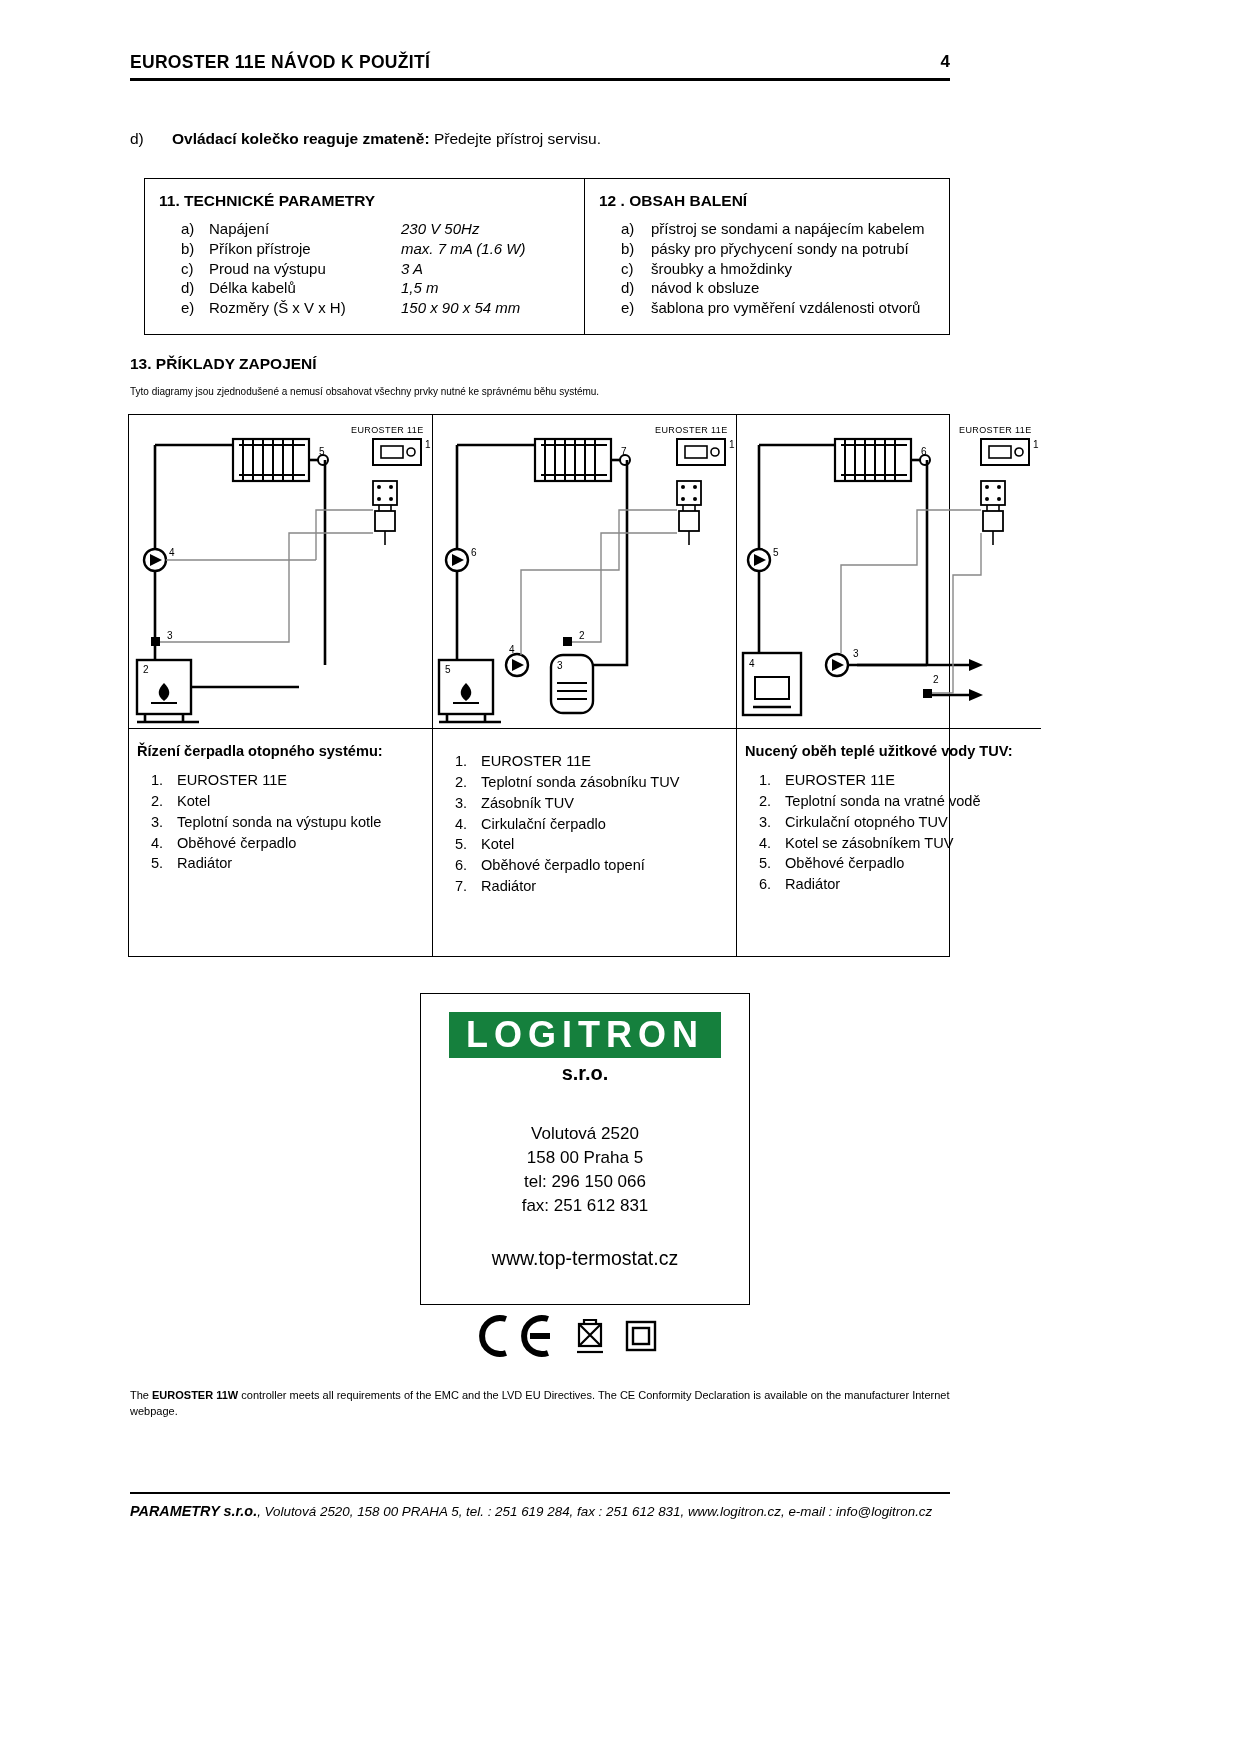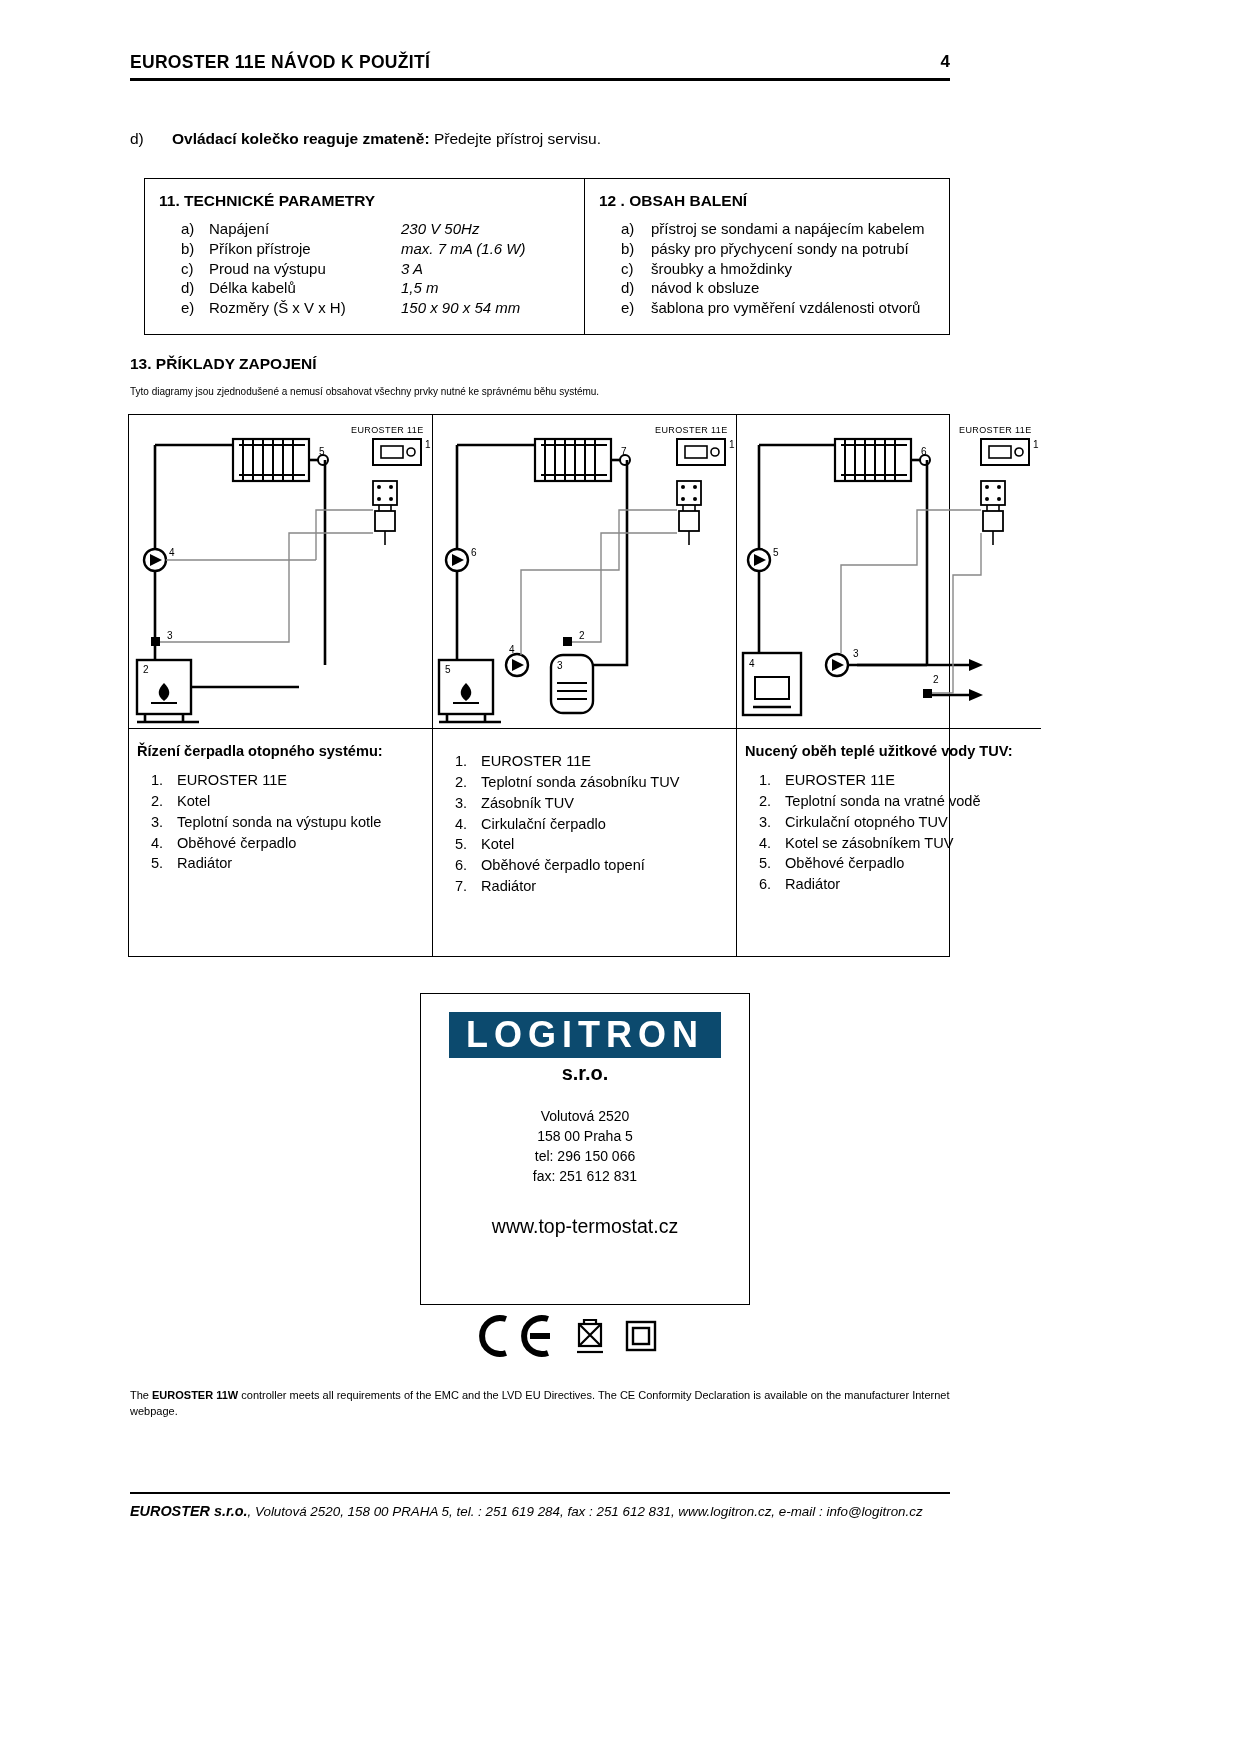"LOGITRON" .logo-bar { background: #0c4a6e -> #15803d }
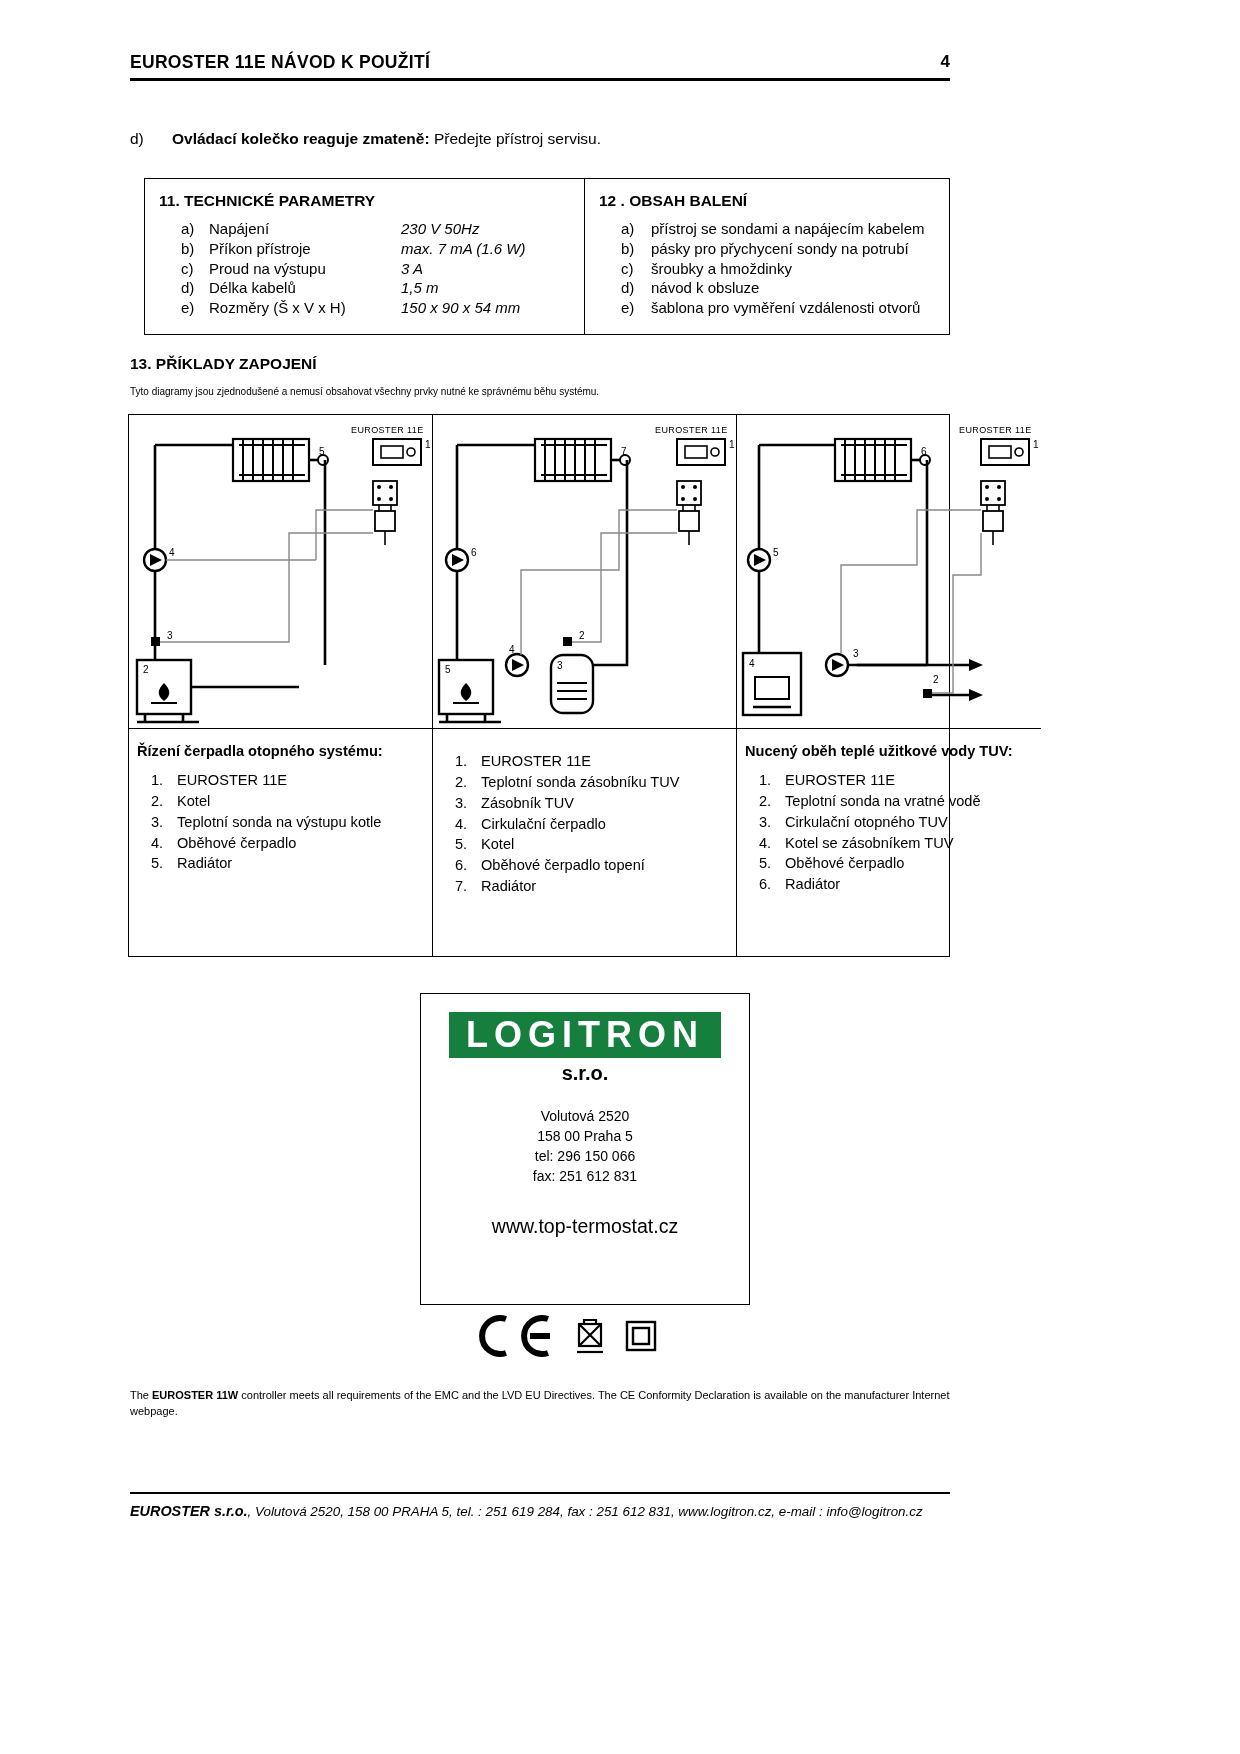"Volutová 2520" .logo-addr { font-size: 14px -> 17px; margin-top: 22px -> 37px }
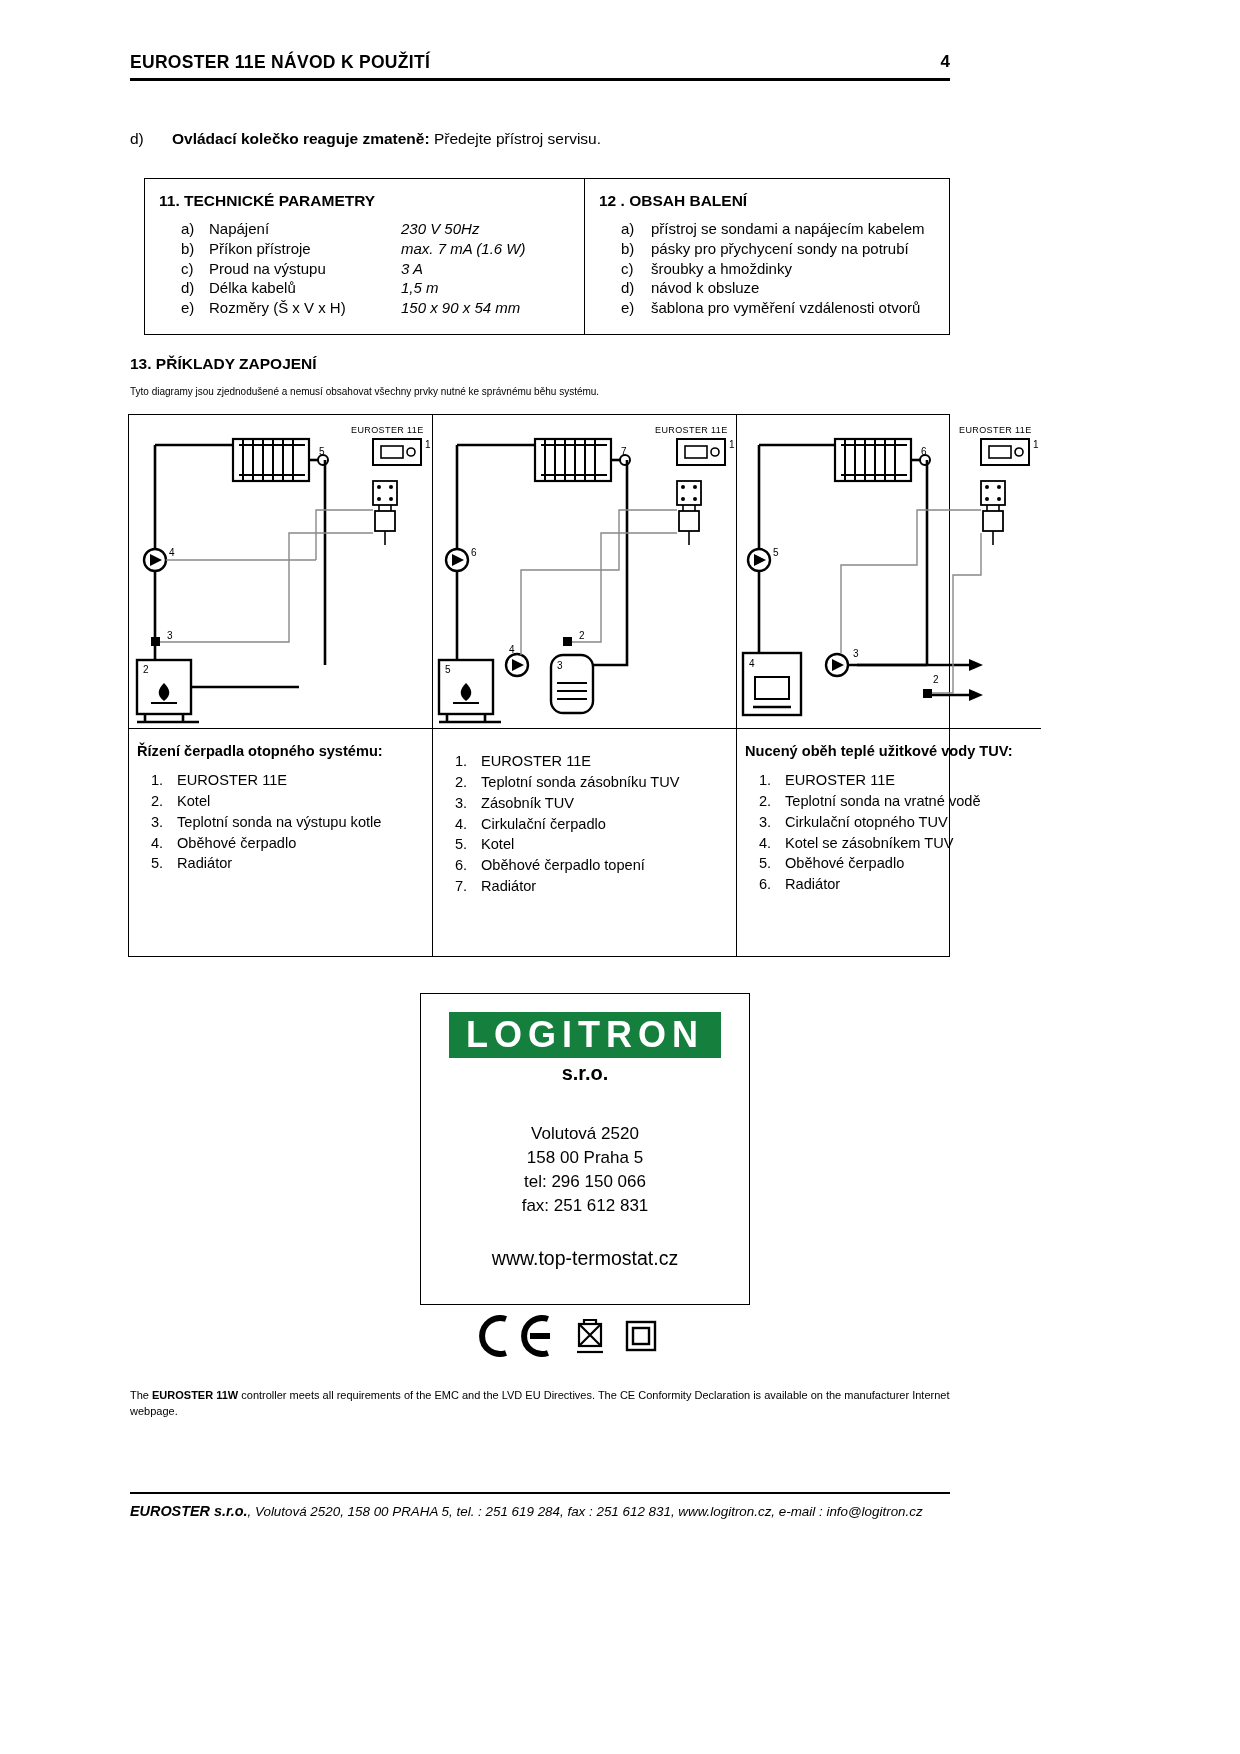"EUROSTER s.r.o." b { text: EUROSTER -> PARAMETRY }
